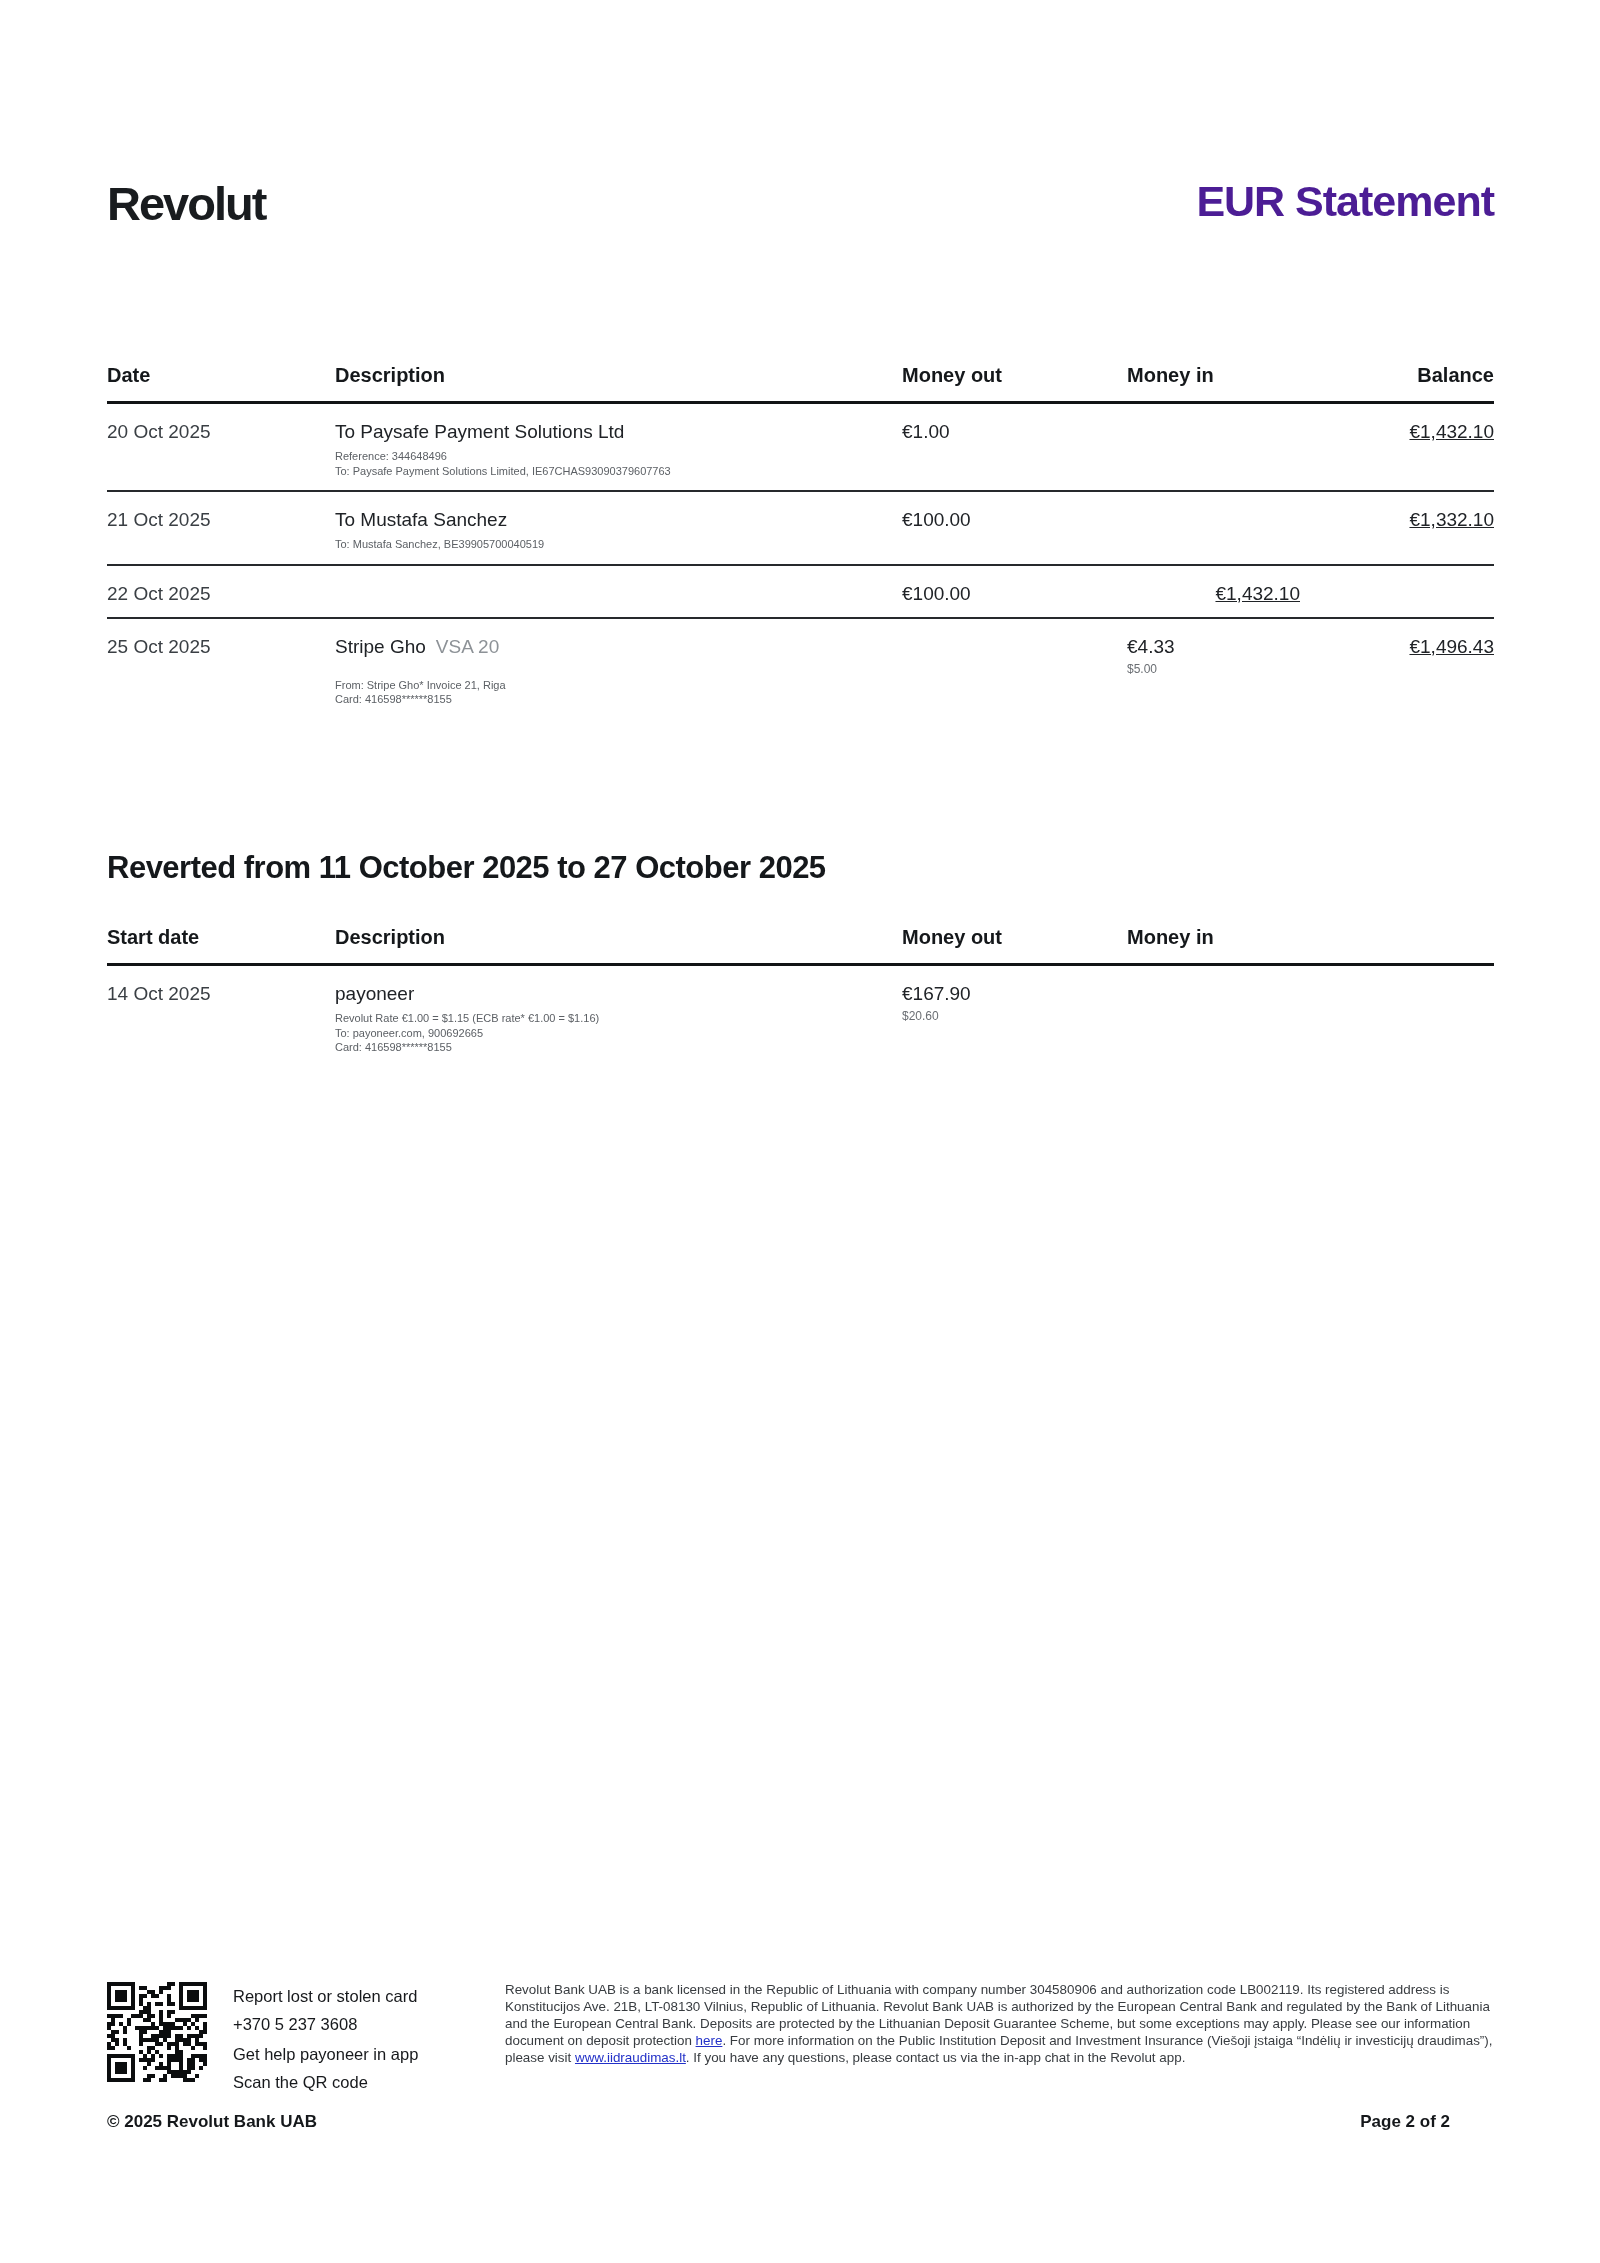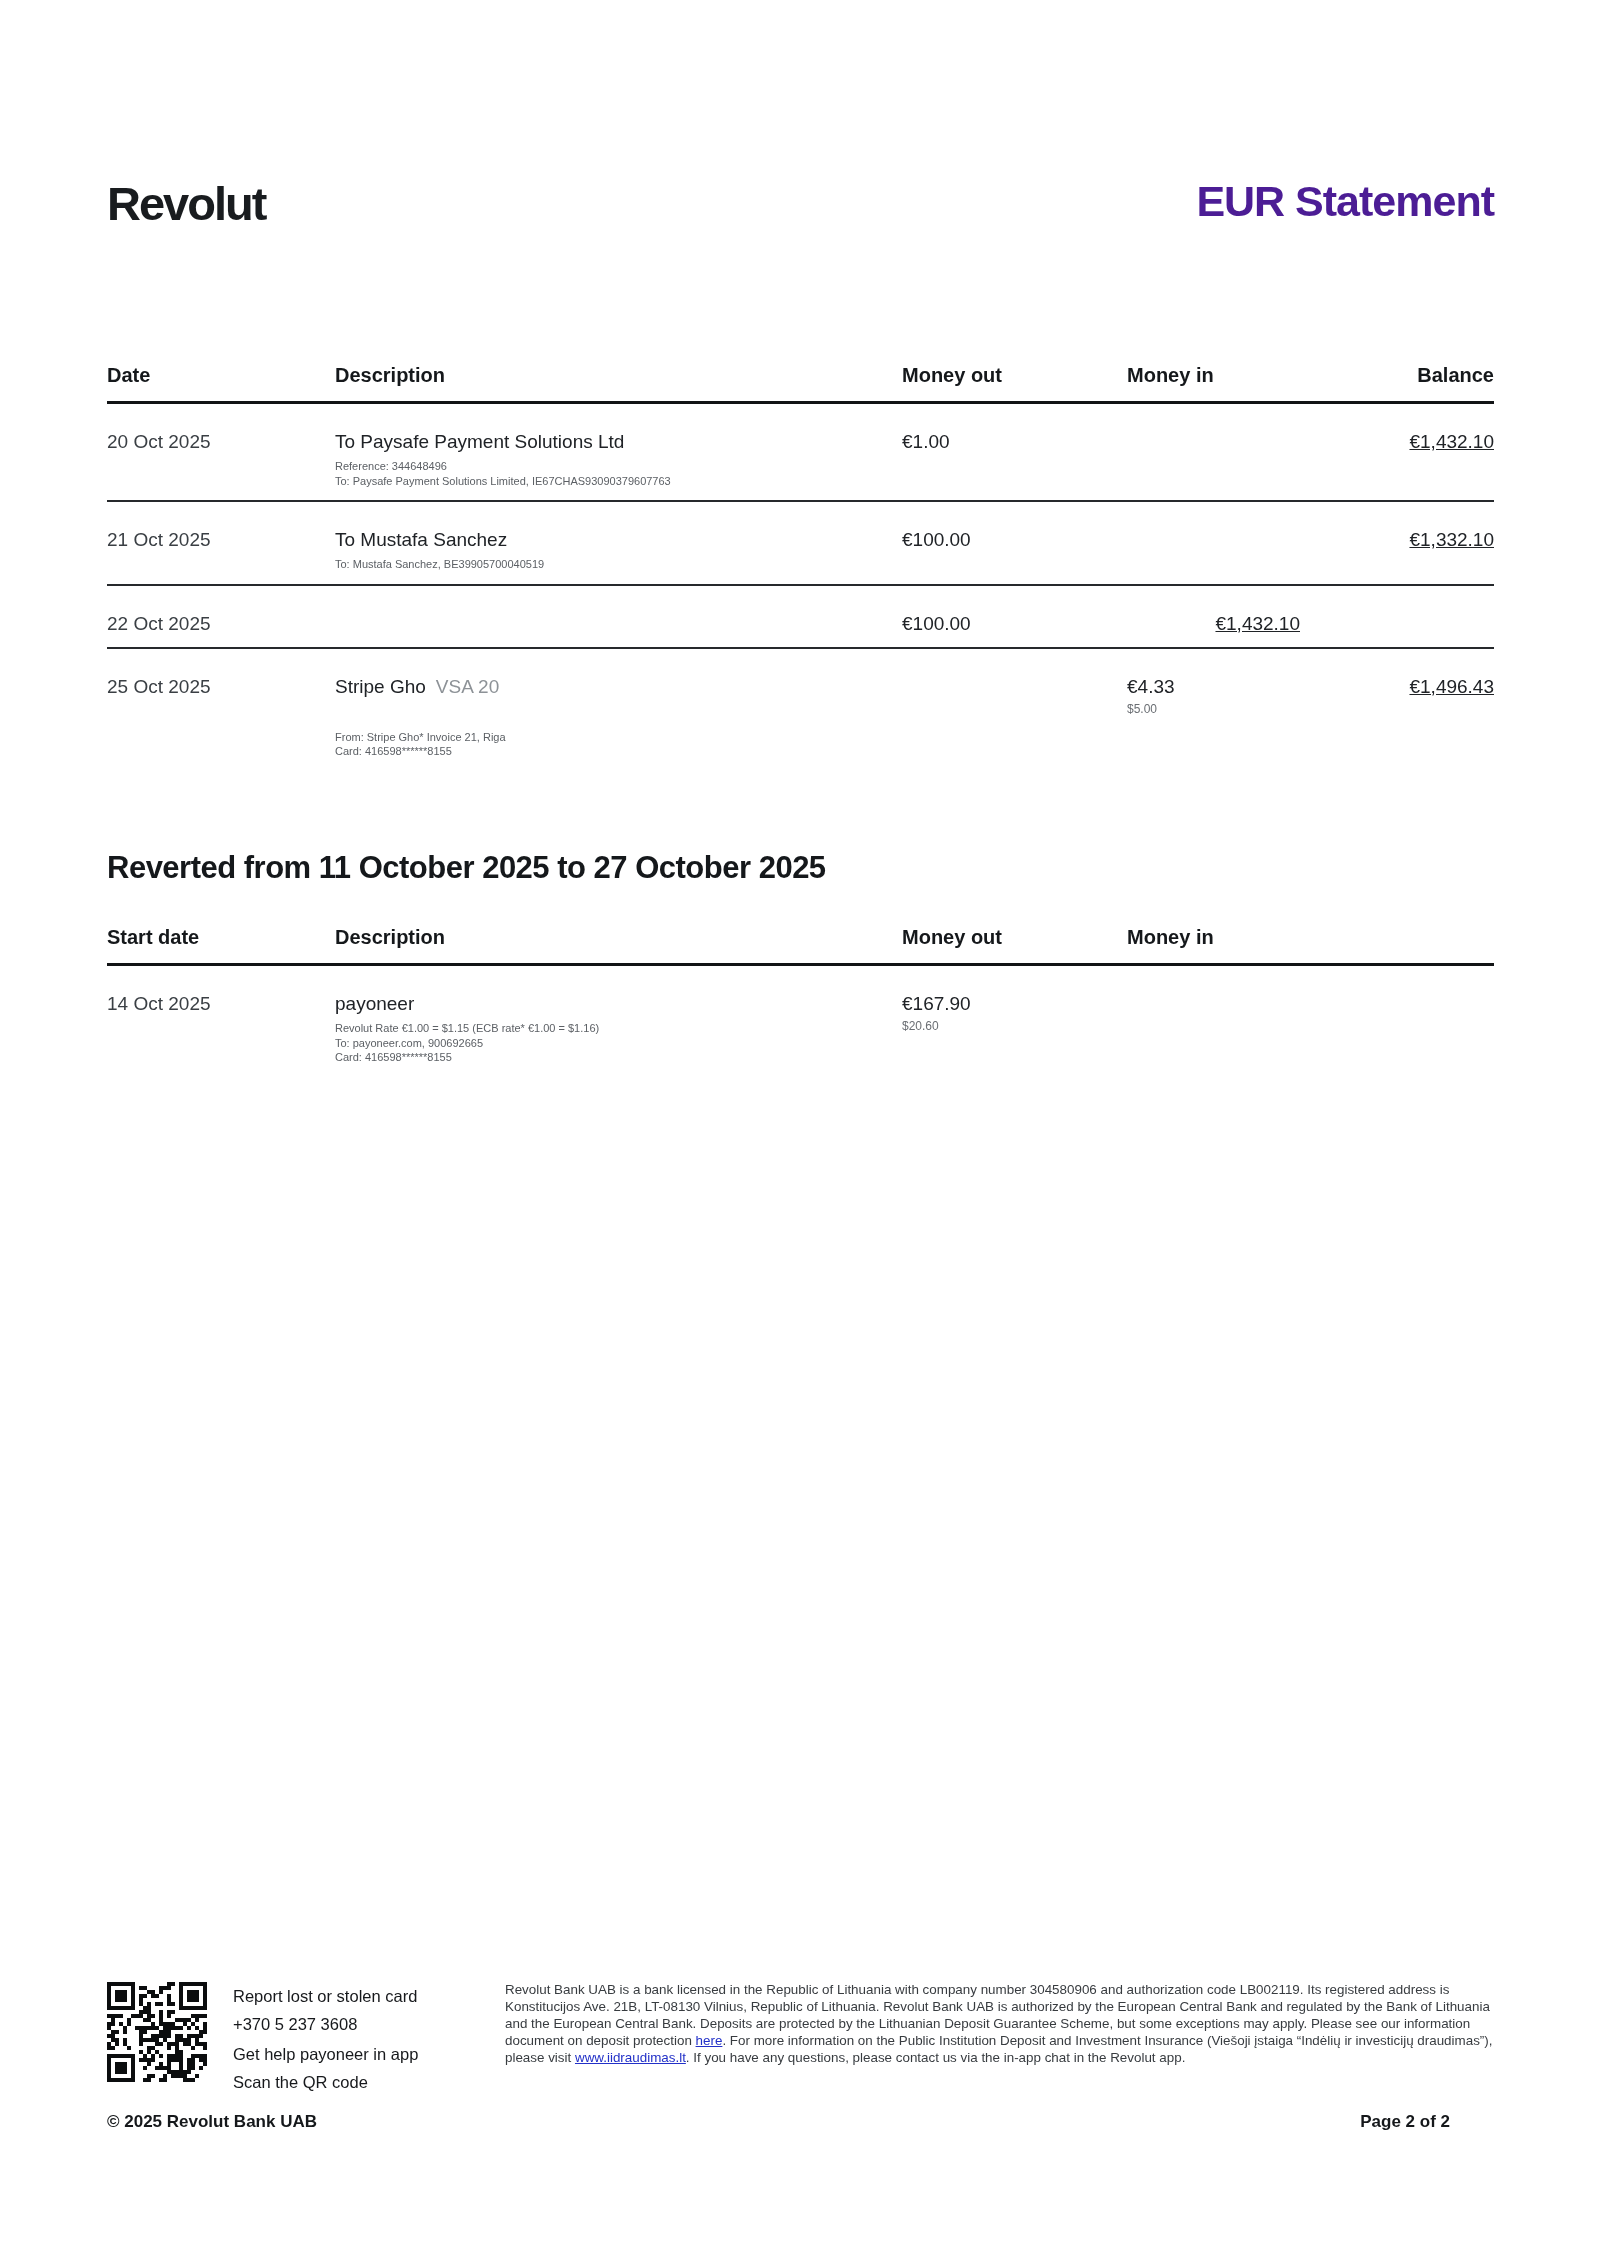"20 Oct 2025" .row { padding: 27px 0 12px 0 -> 17px 0 12px 0 }
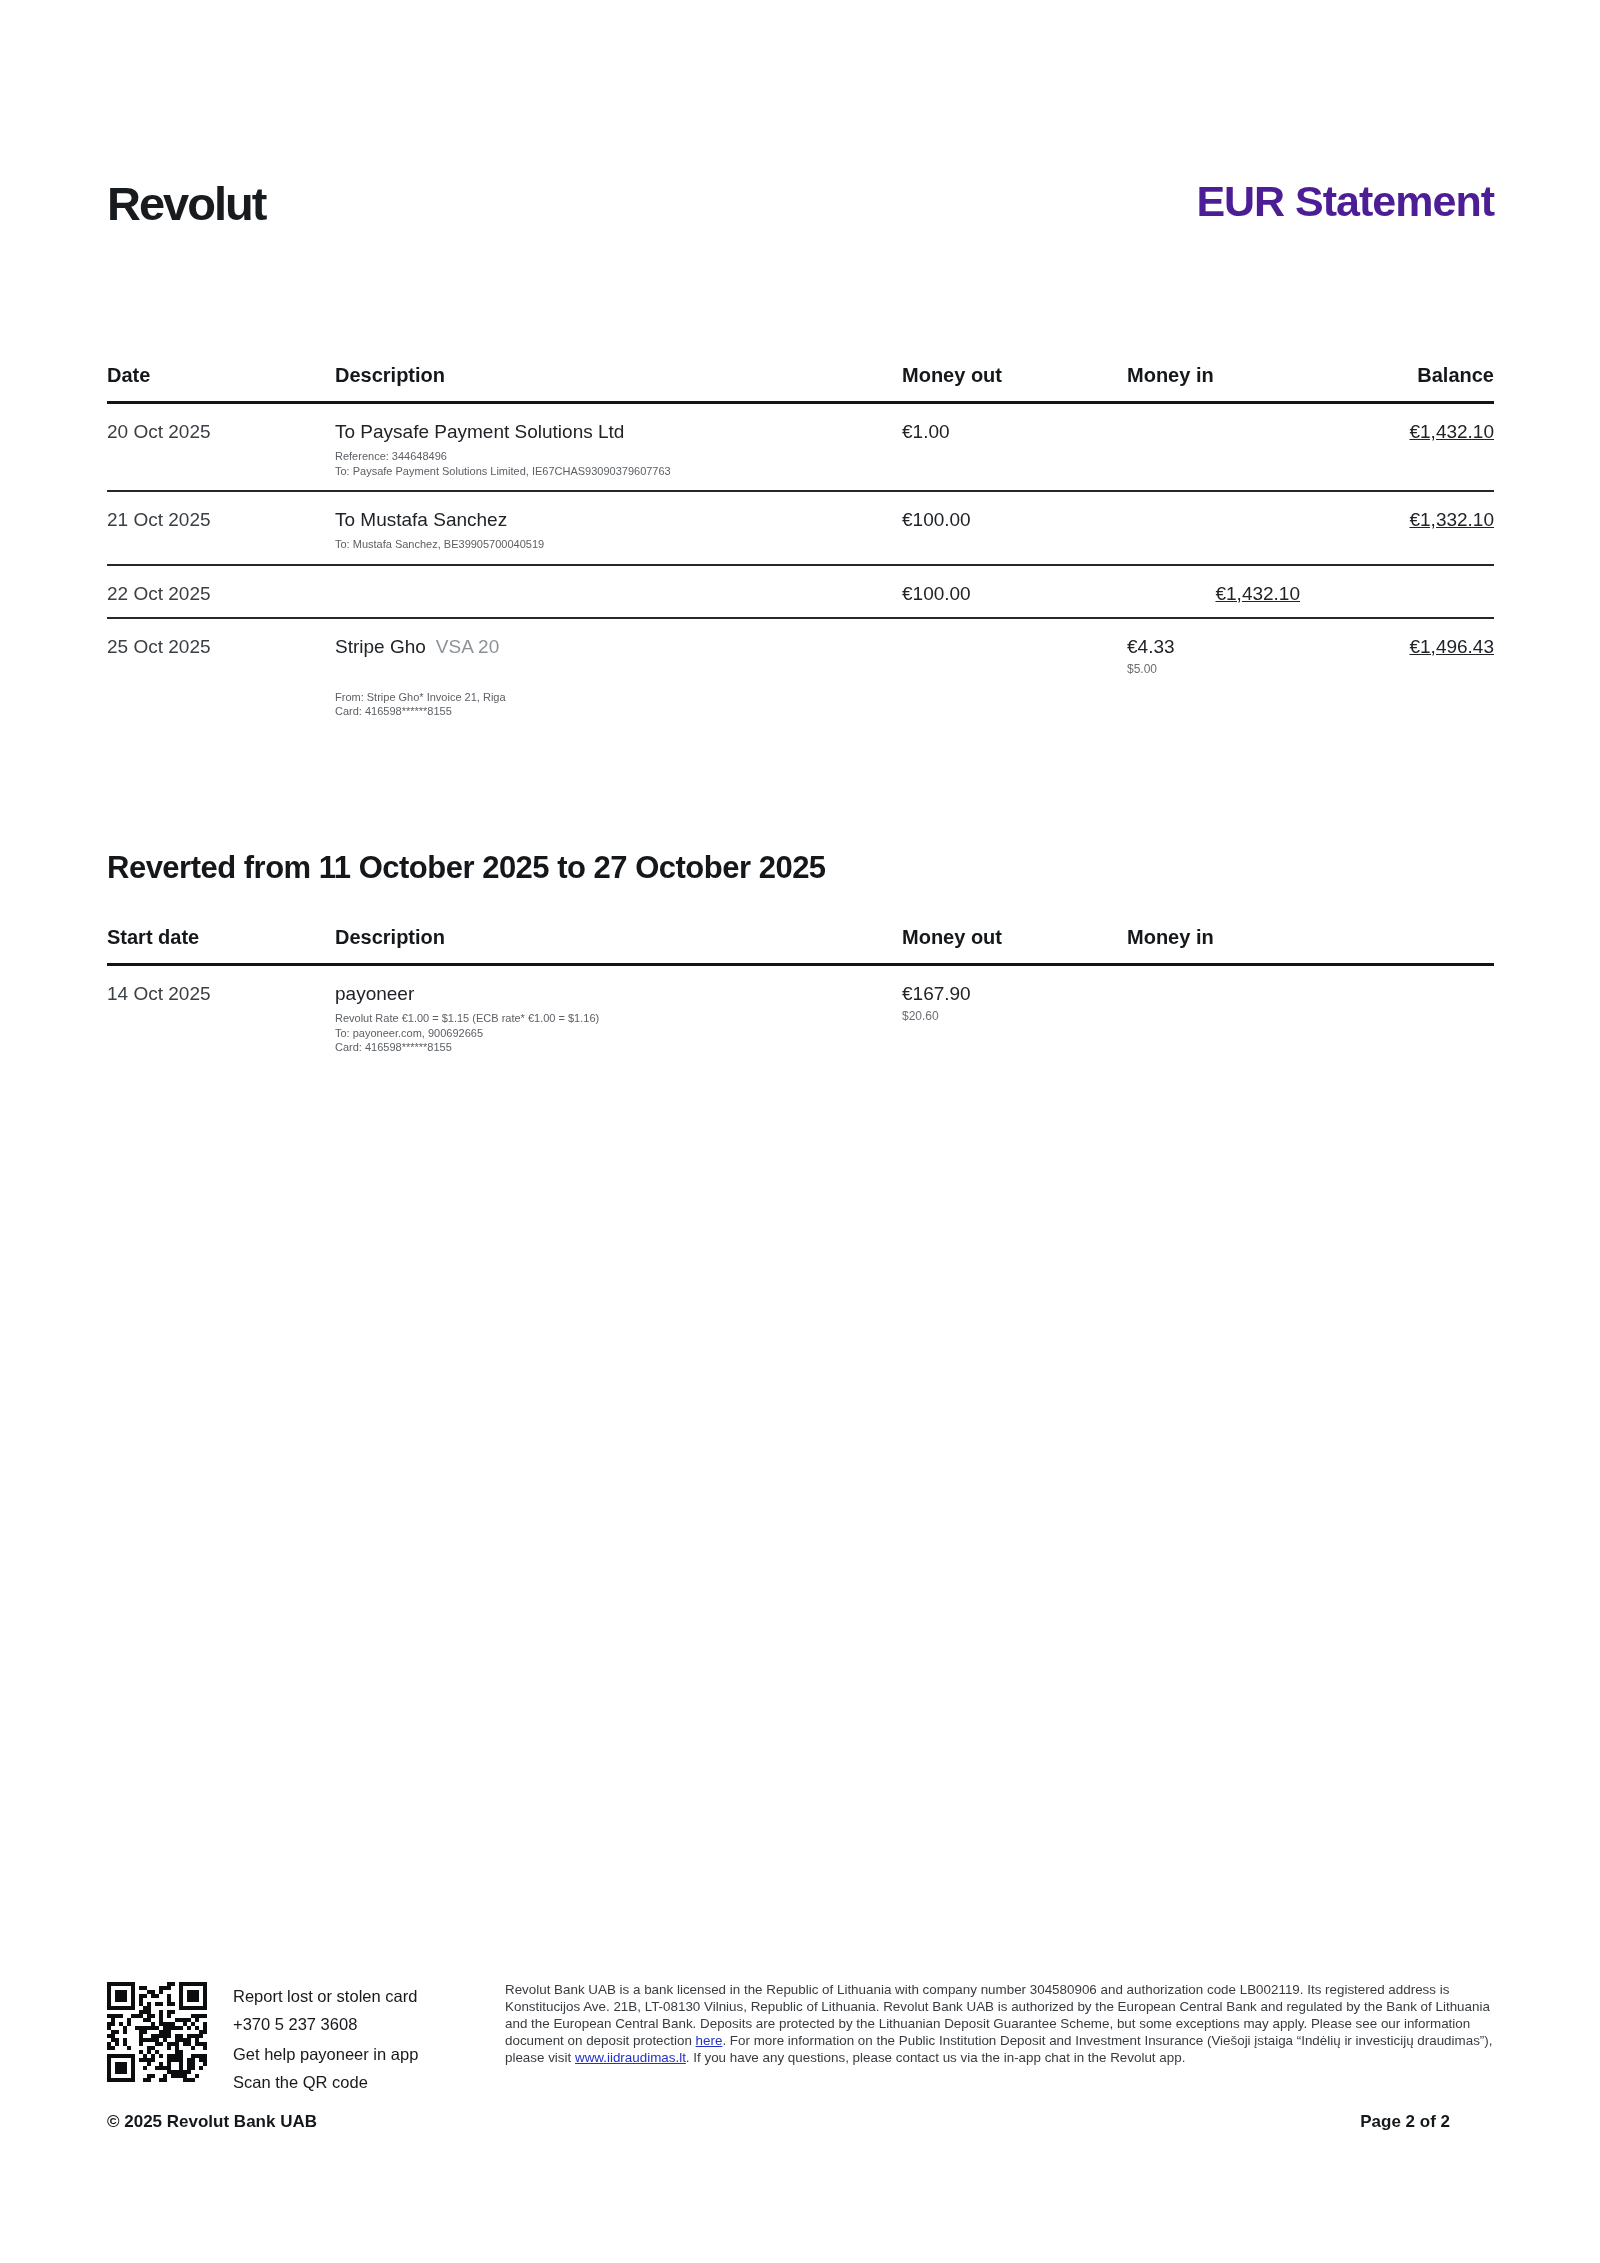"From: Stripe Gho* Invoice 21," .tx-details.spaced { margin-top: 32px -> 20px }
